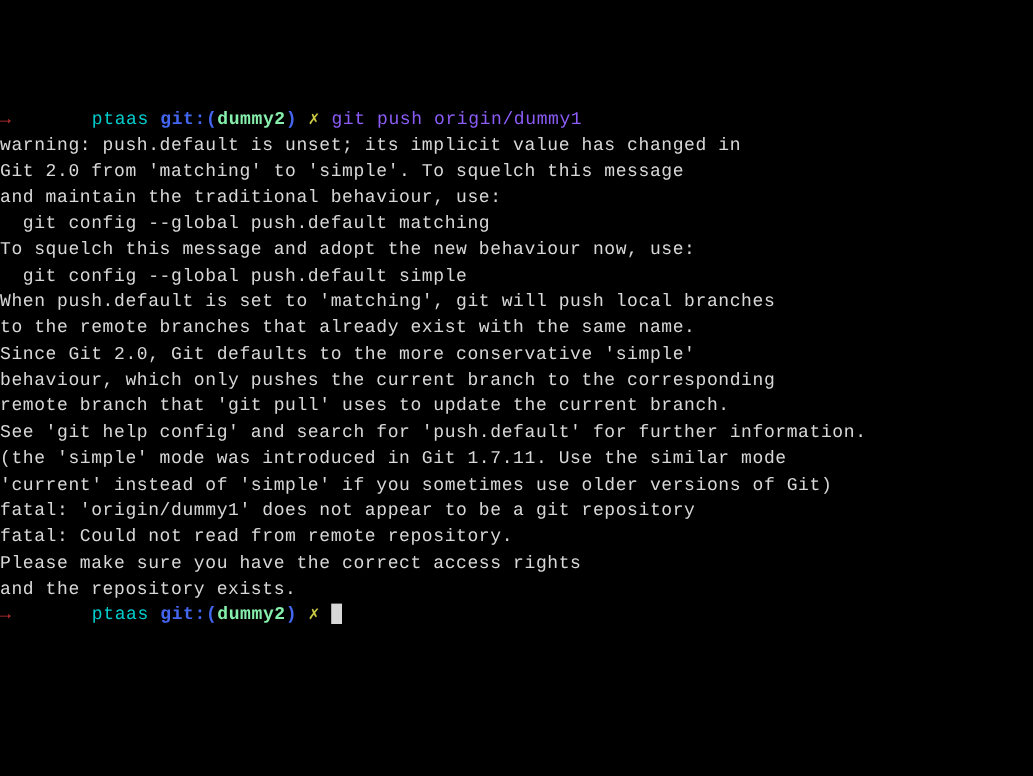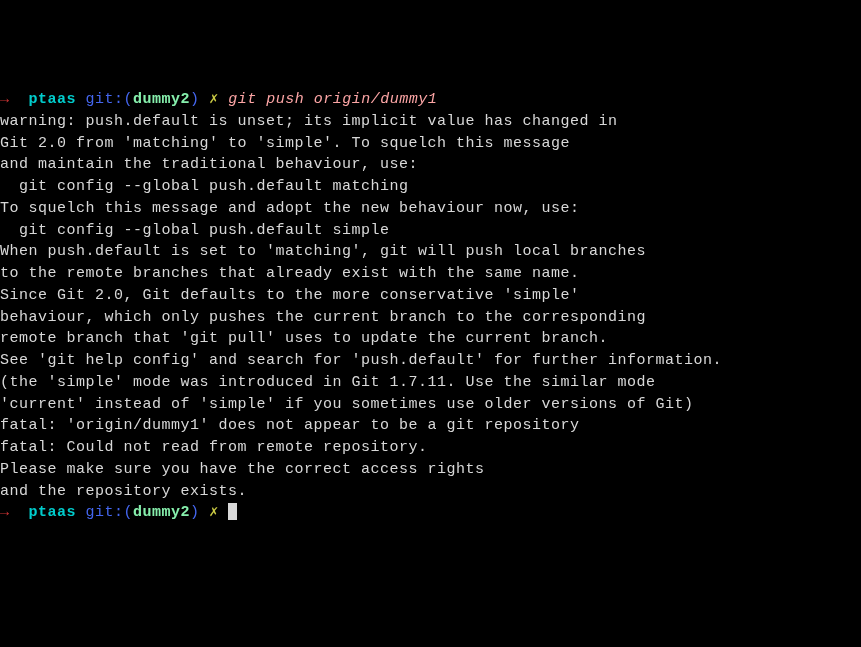"ptaas" .cyan { font-weight: bold -> normal; margin-left: none -> 48px }
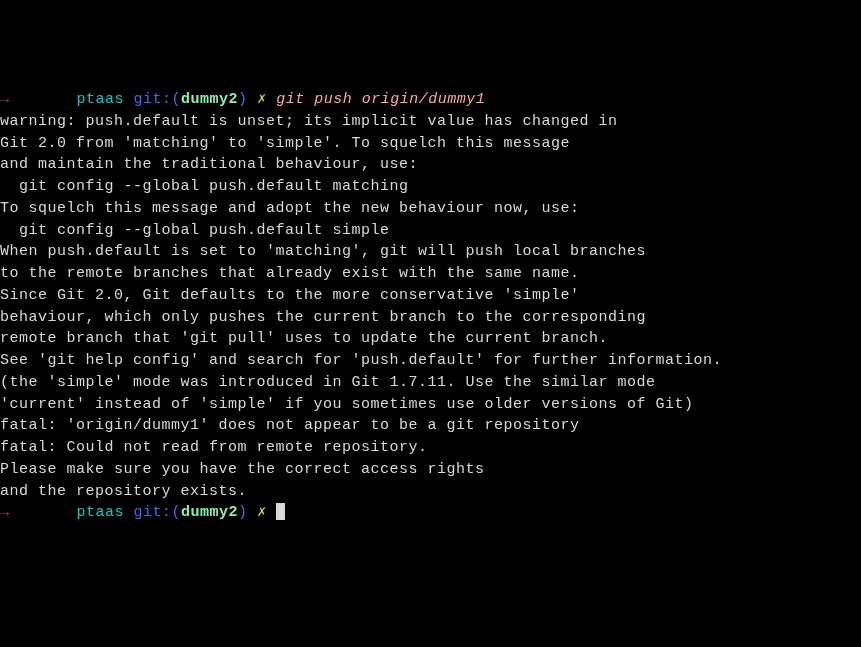"git:(" .blue { font-weight: normal -> bold }
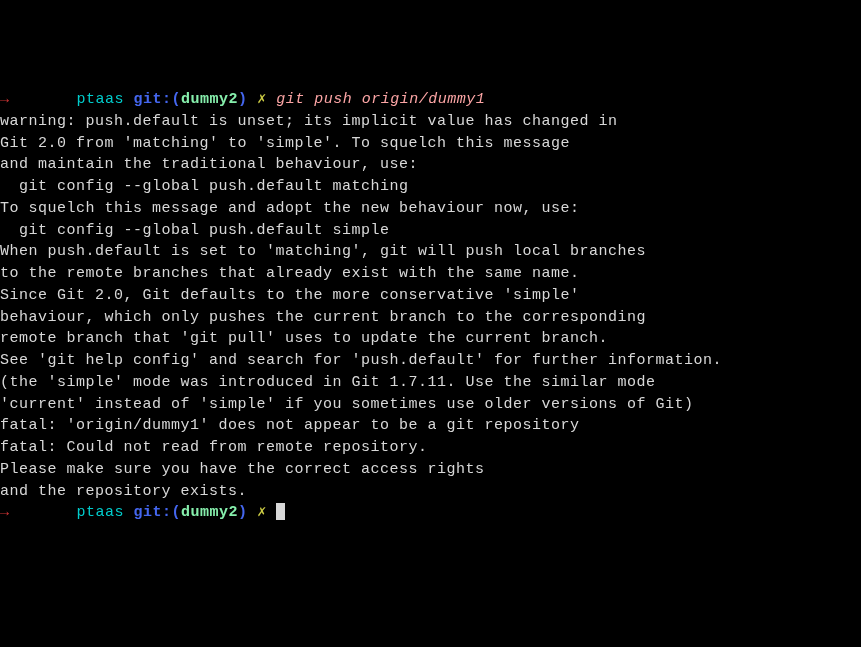"git push origin/dummy1" .white { color: #fca5a5 -> #8b5cf6; font-style: italic -> none }
